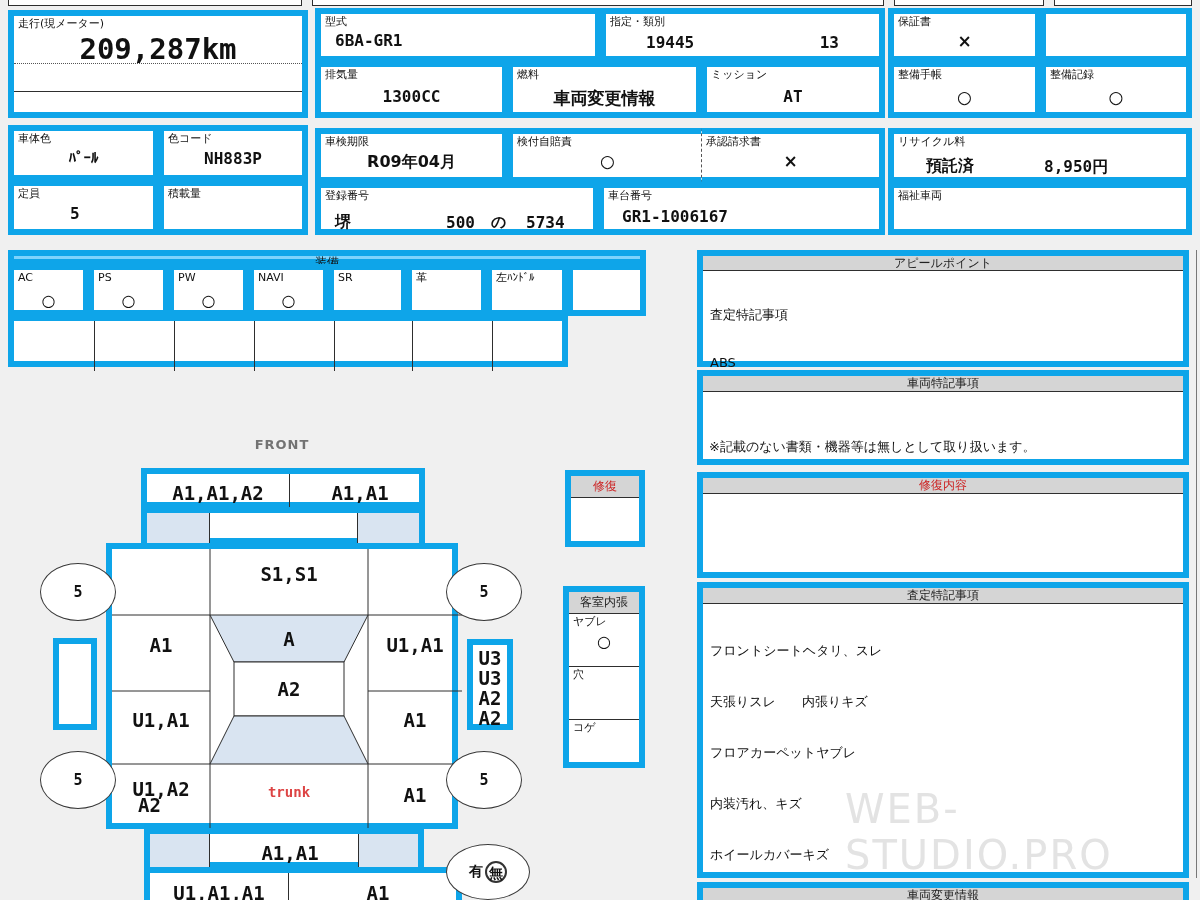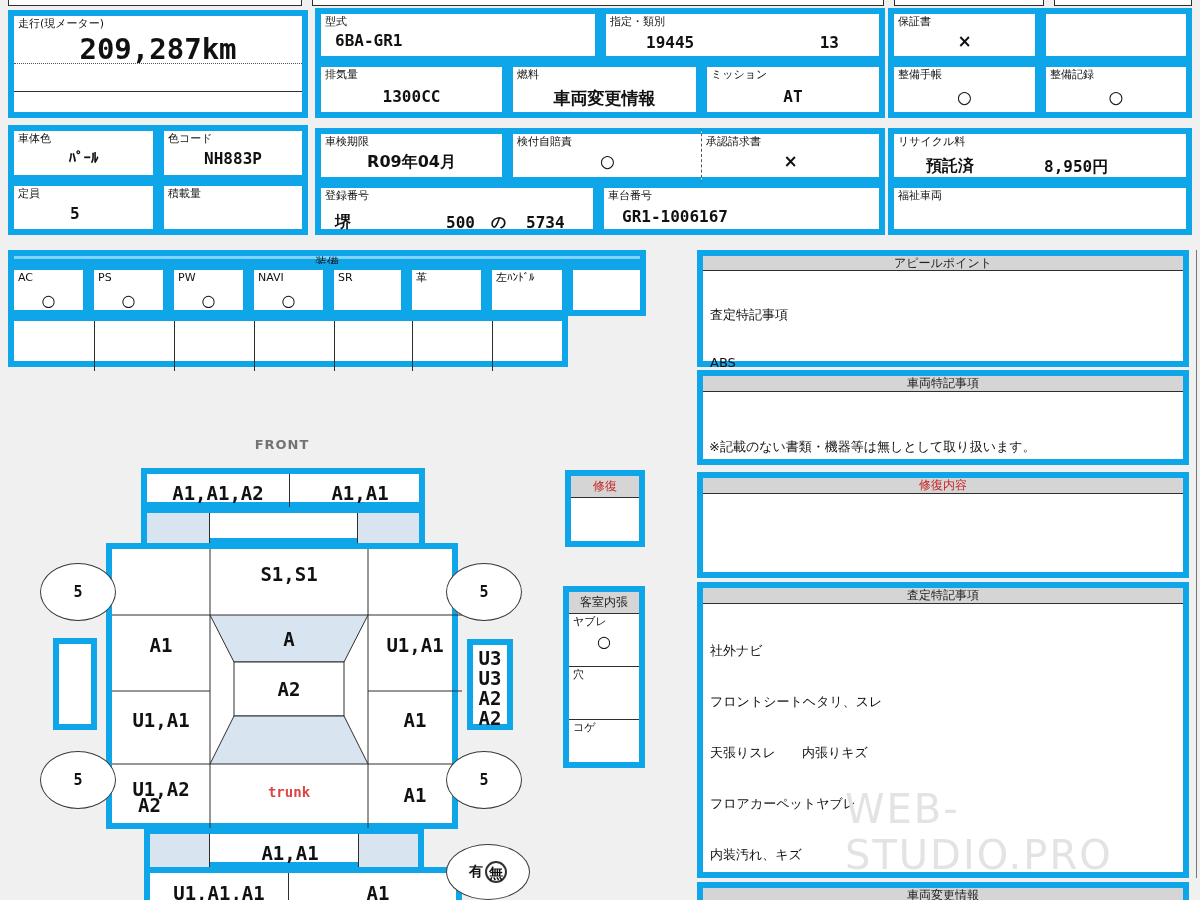"社外ナビ" div { html: <div>社外ナビ</div> -> none }
